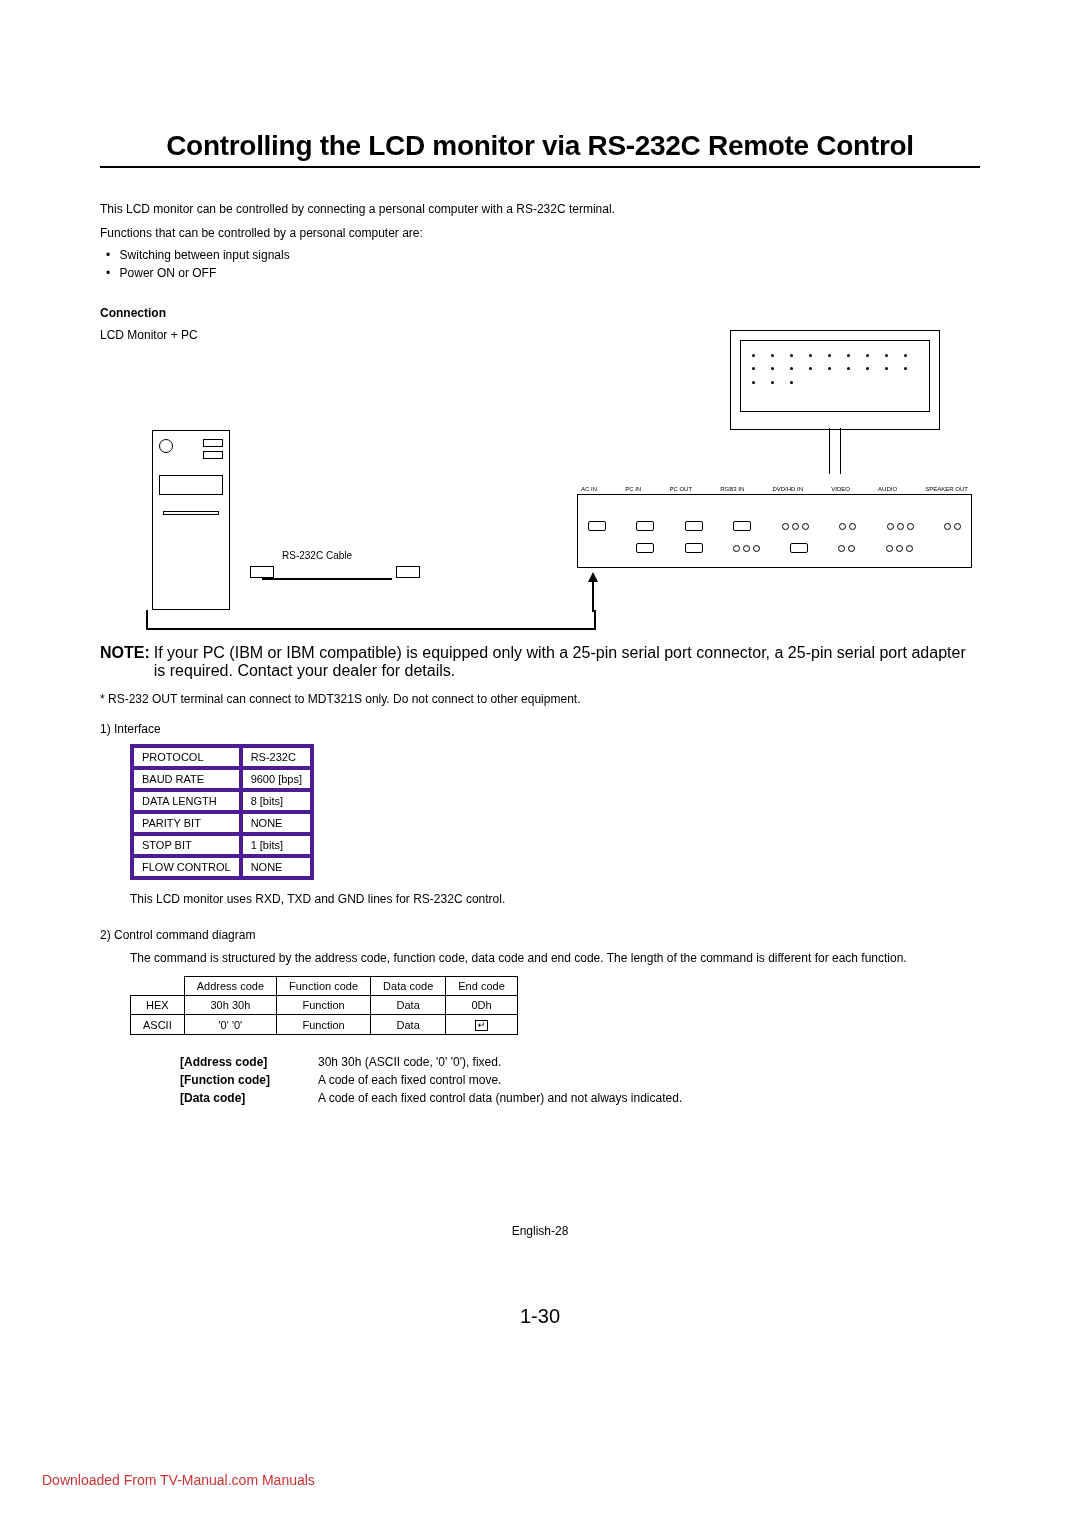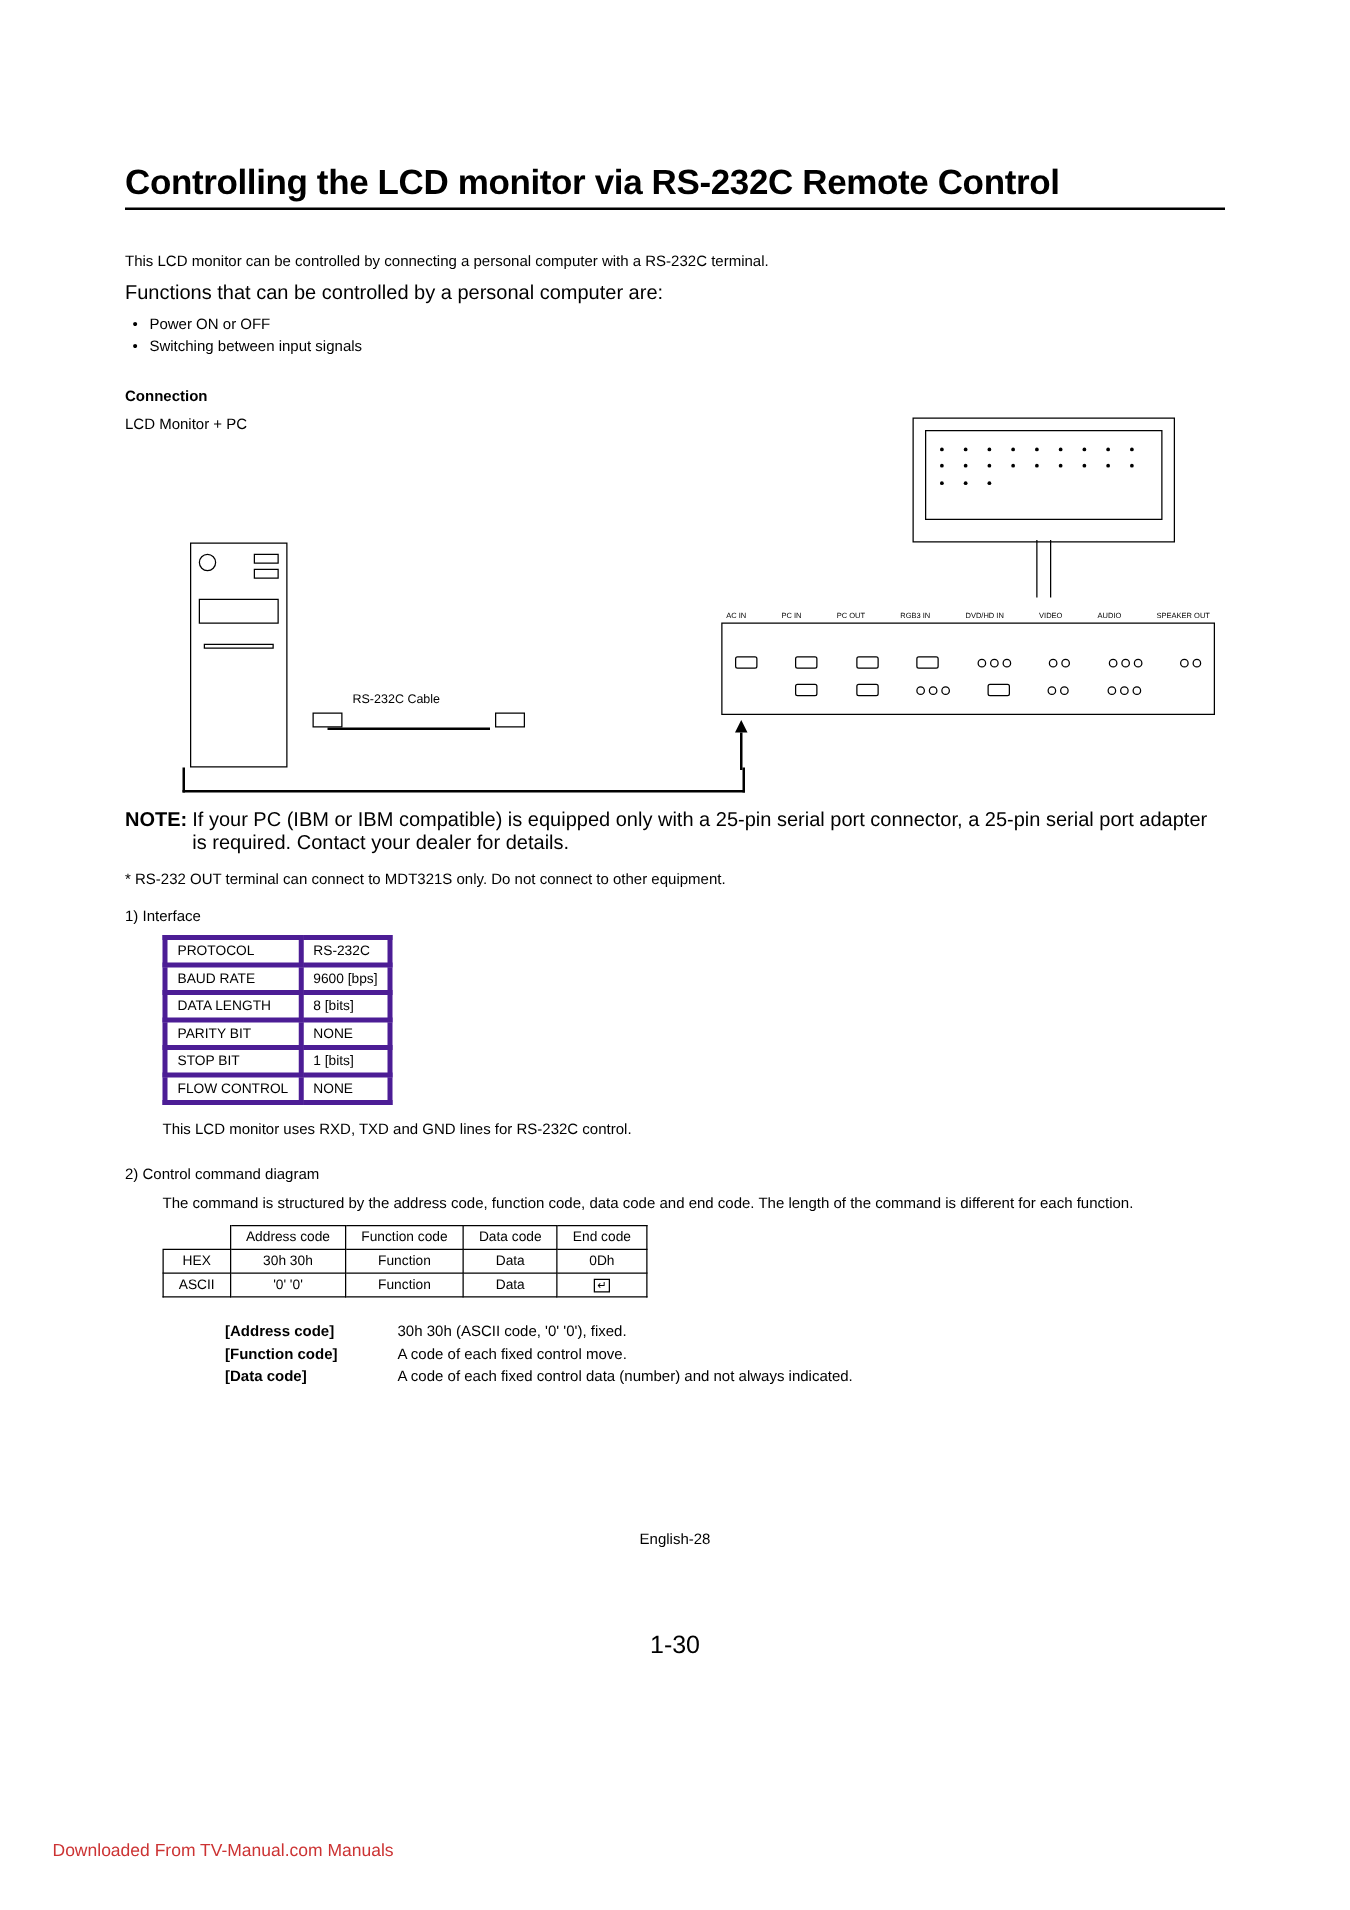"Controlling the LCD monitor via" .title { text-align: none -> center }
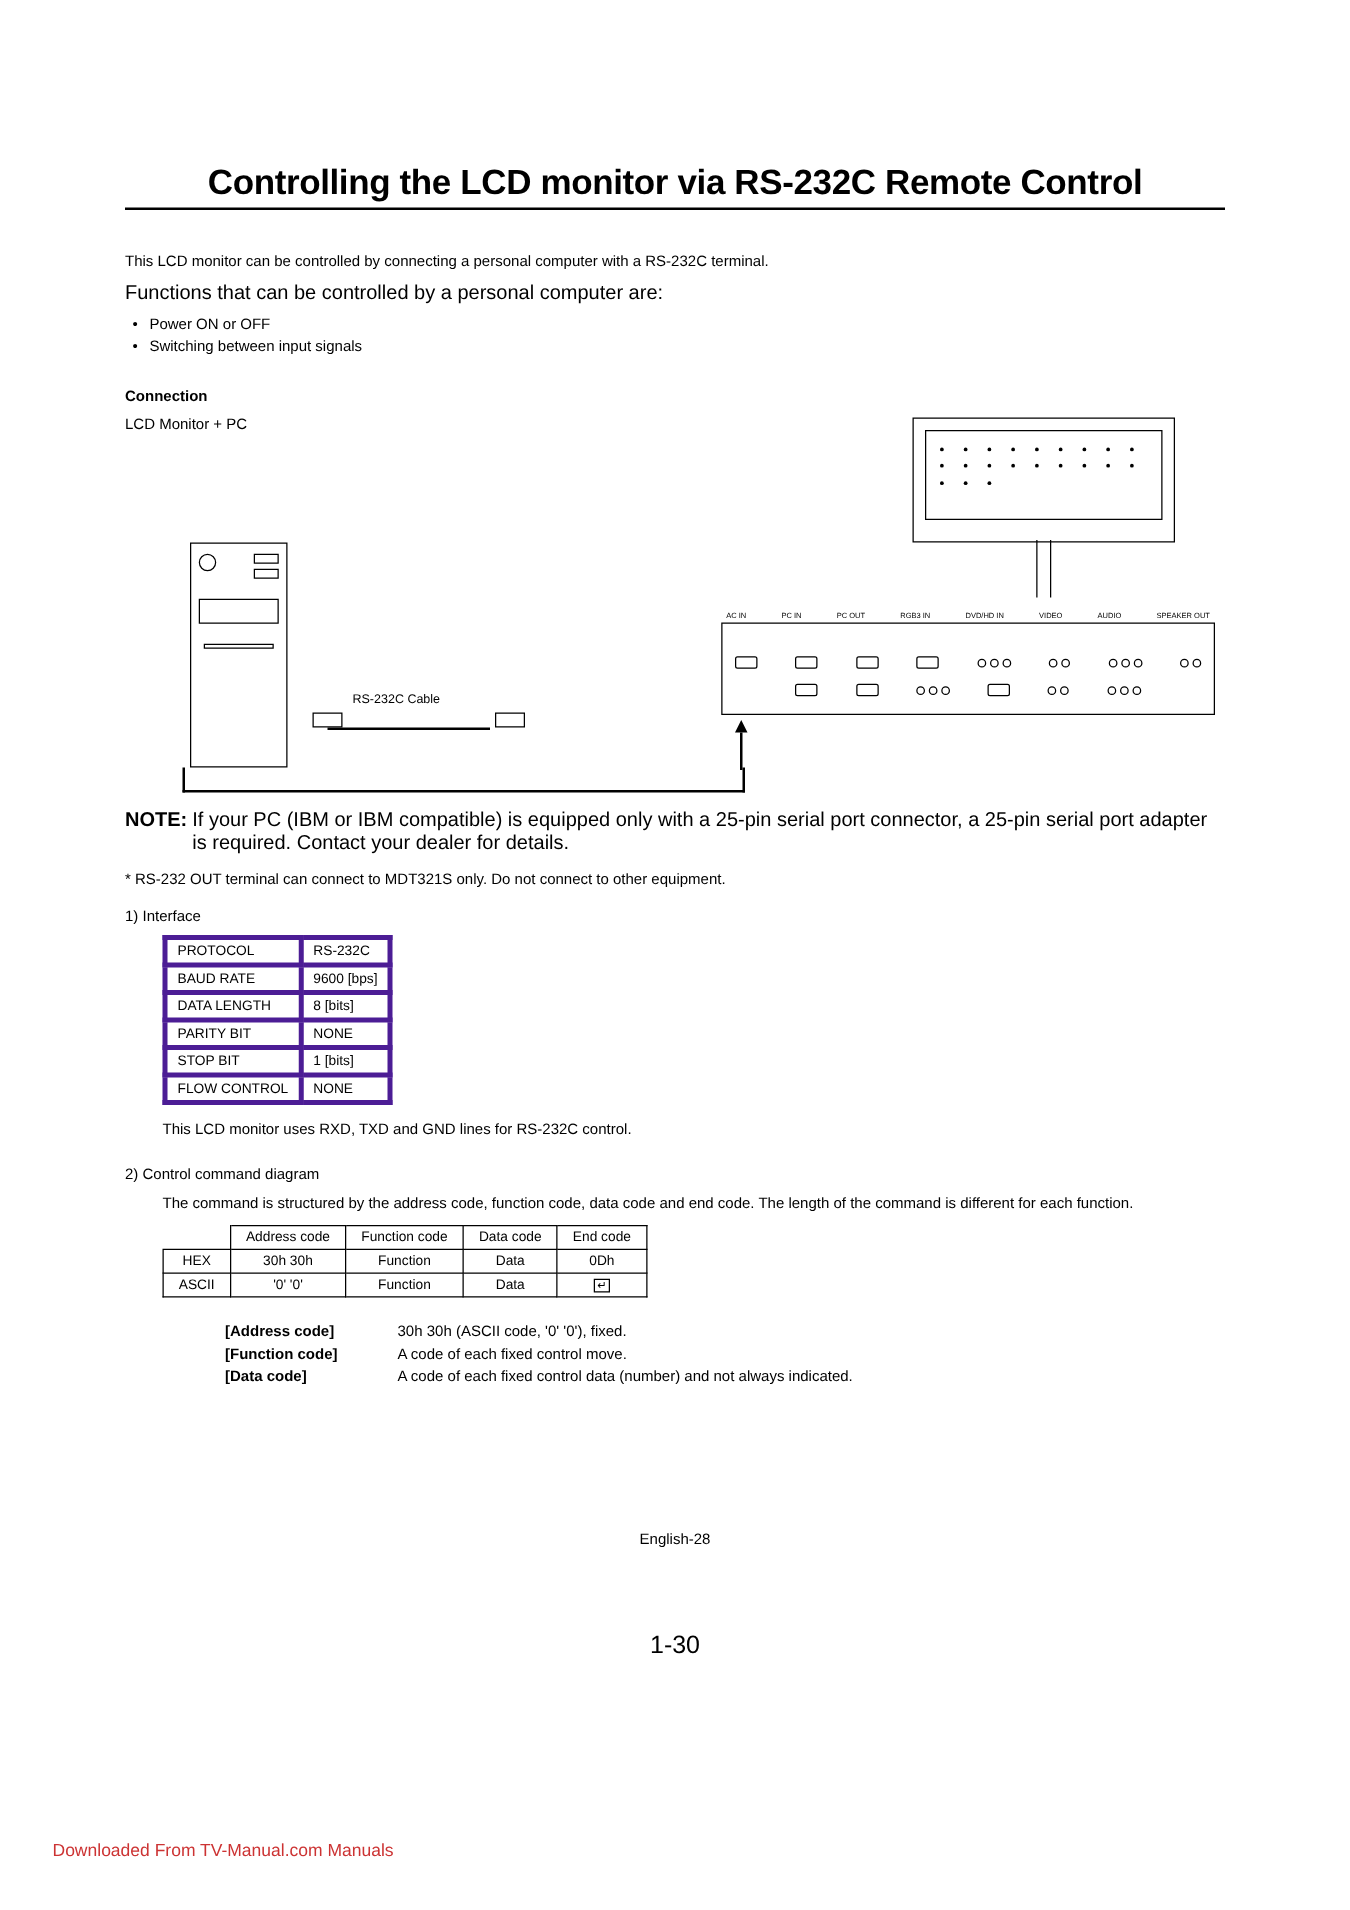"Functions that can be controlled" .intro2 { font-size: 16px -> 12px }
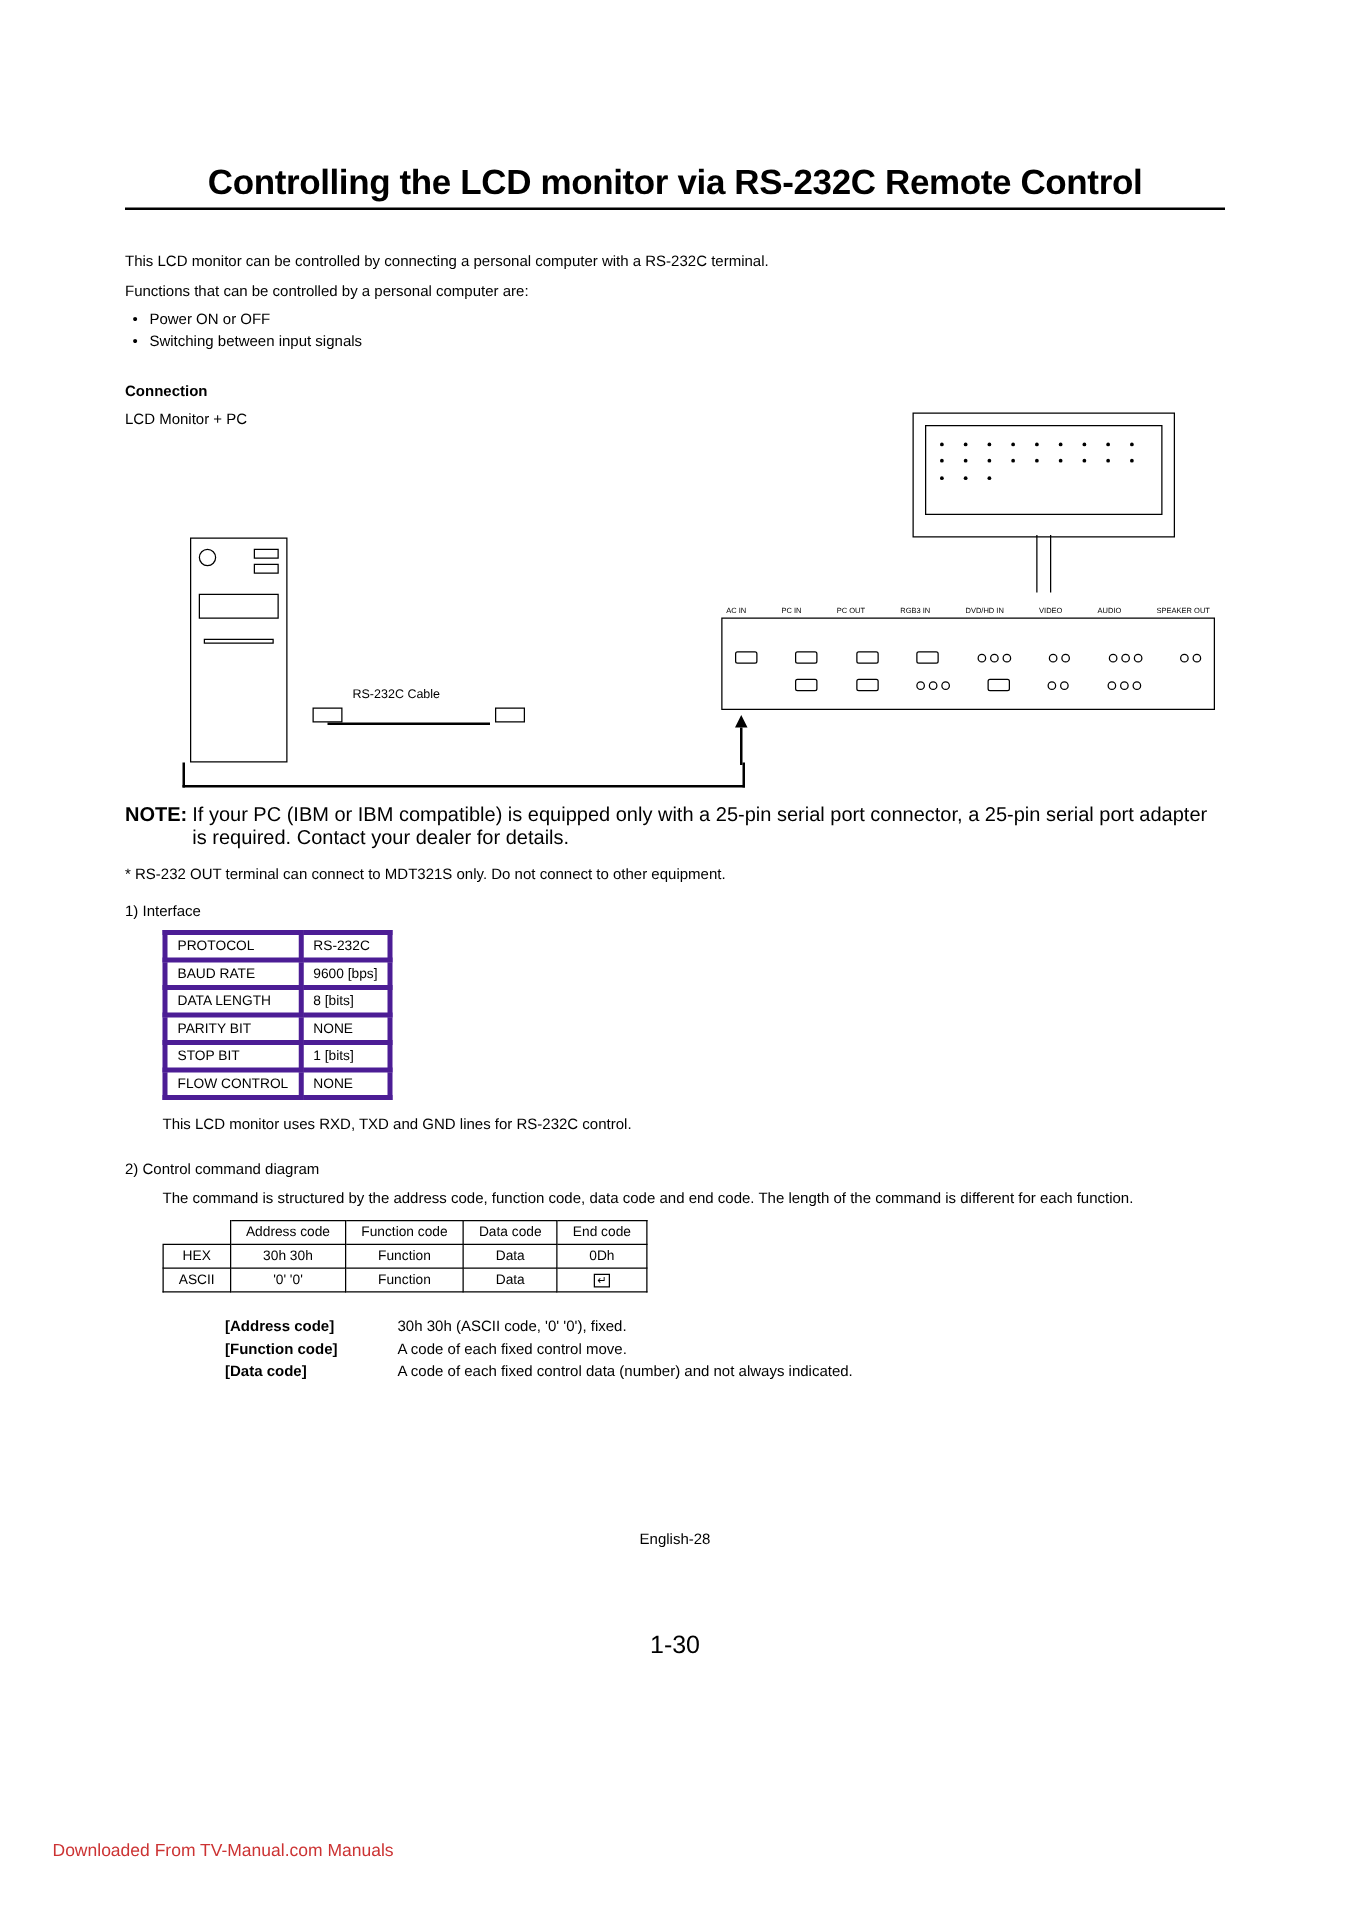"Power ON or OFF" li { order: before "Switching between input signals" -> after "Switching between input signals" }
